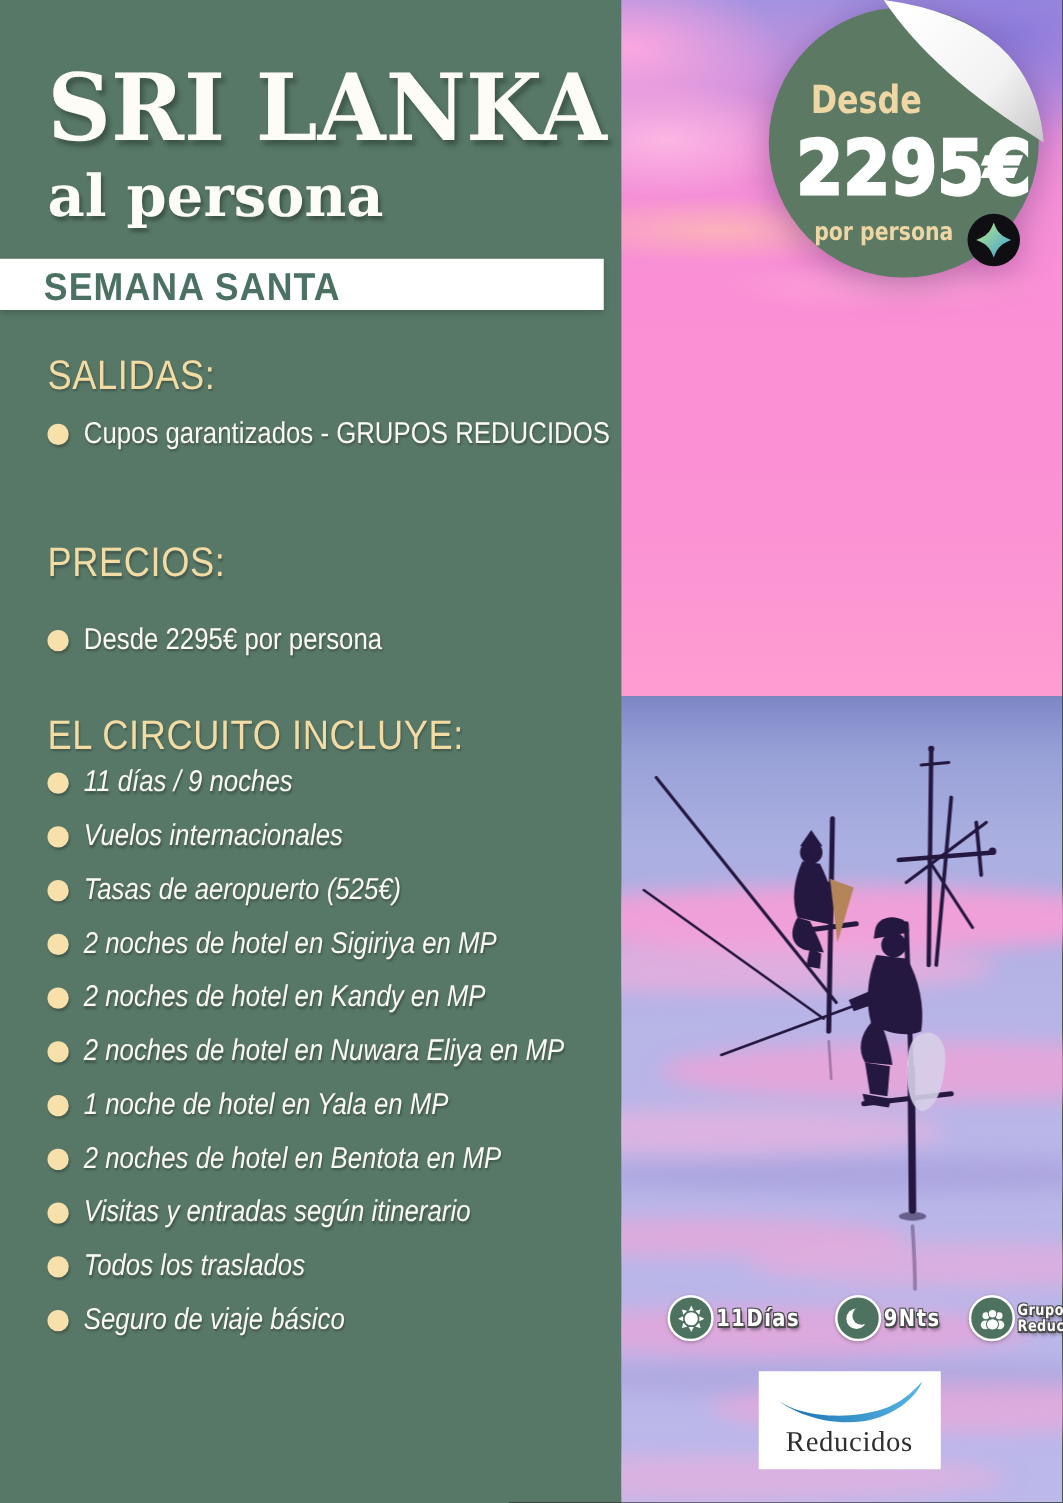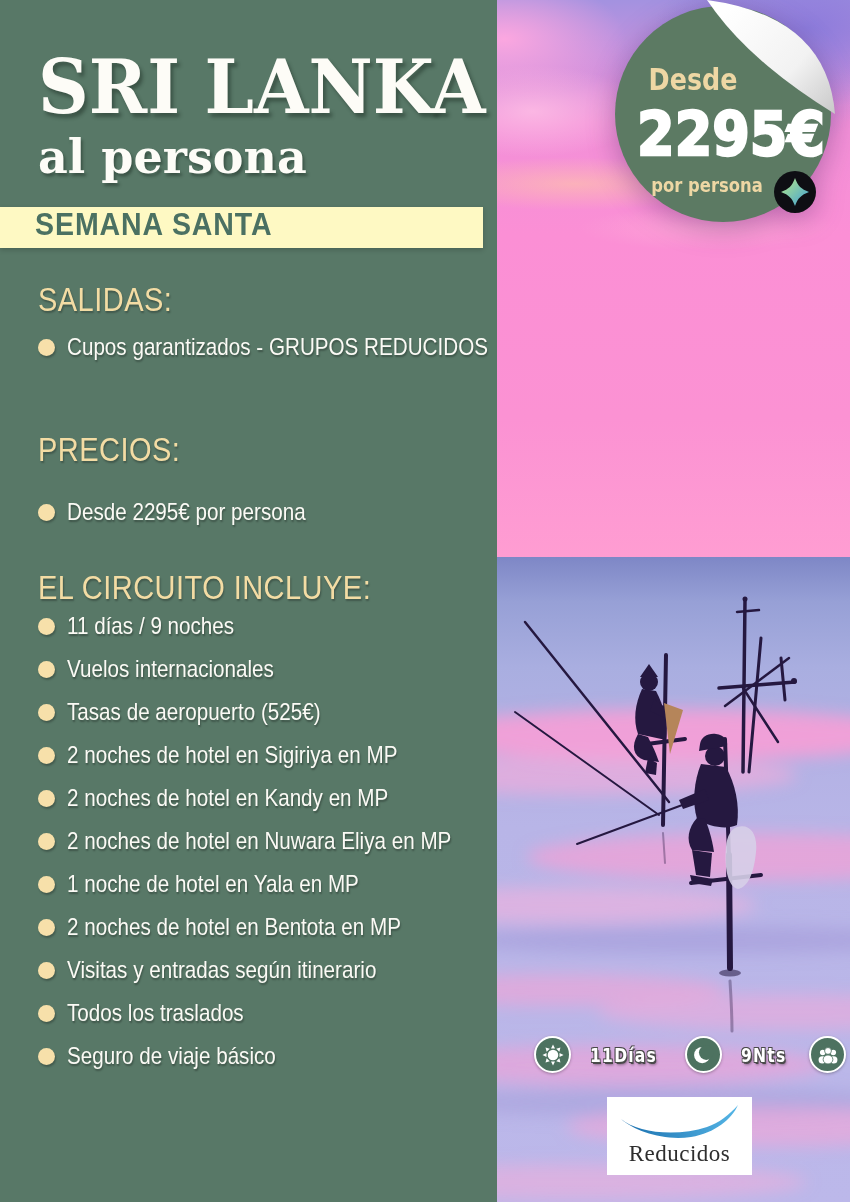"SEMANA SANTA" .banner { align-items: flex-start -> flex-end; background: #fef9c3 -> #ffffff }
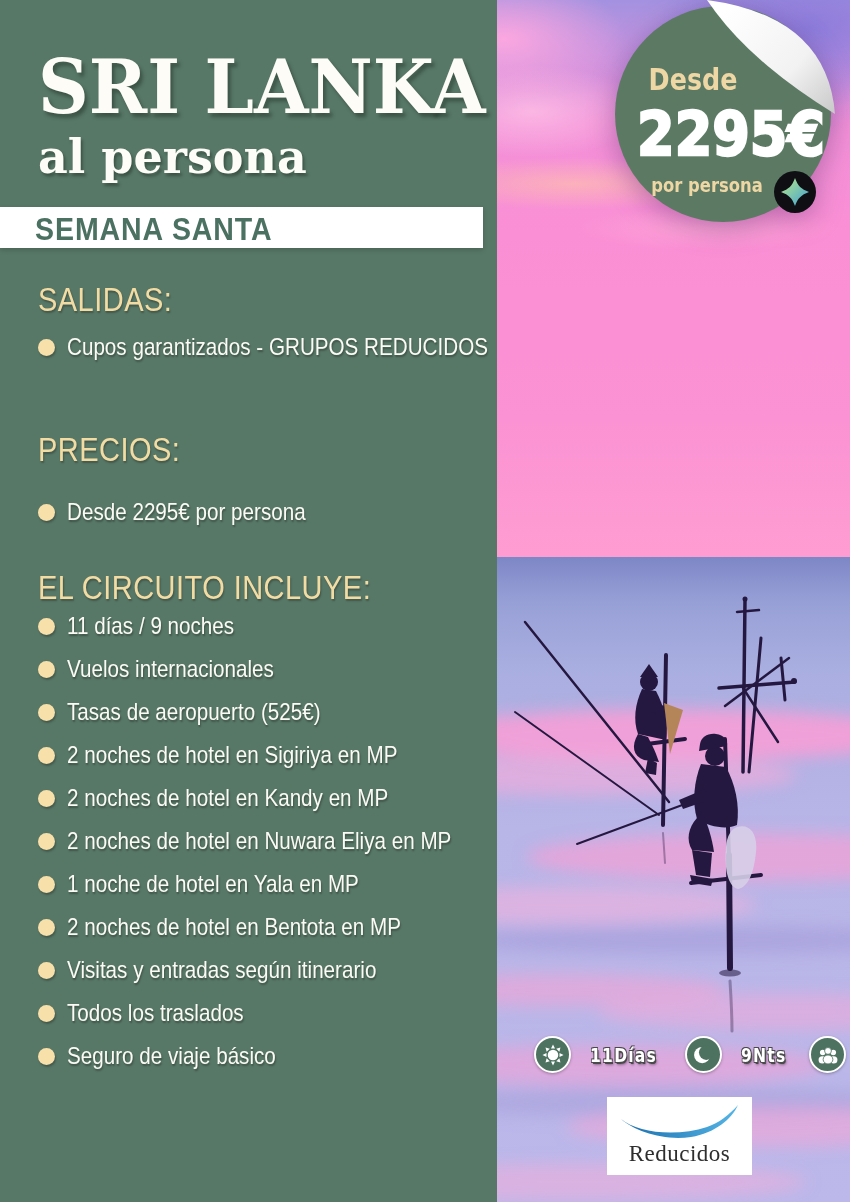"11 días / 9 noches" .l-circuito { font-style: none -> italic }
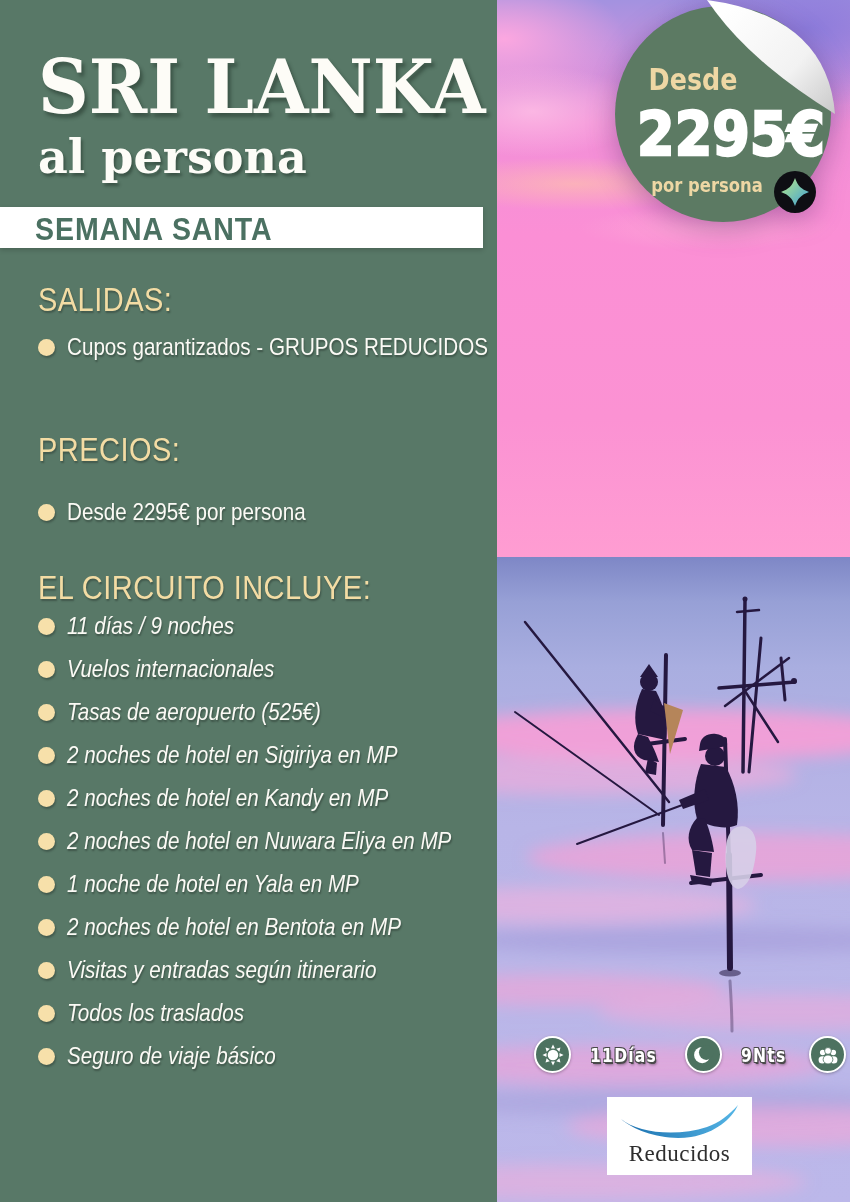"11Días" .stat { gap: 19px -> 2px }
